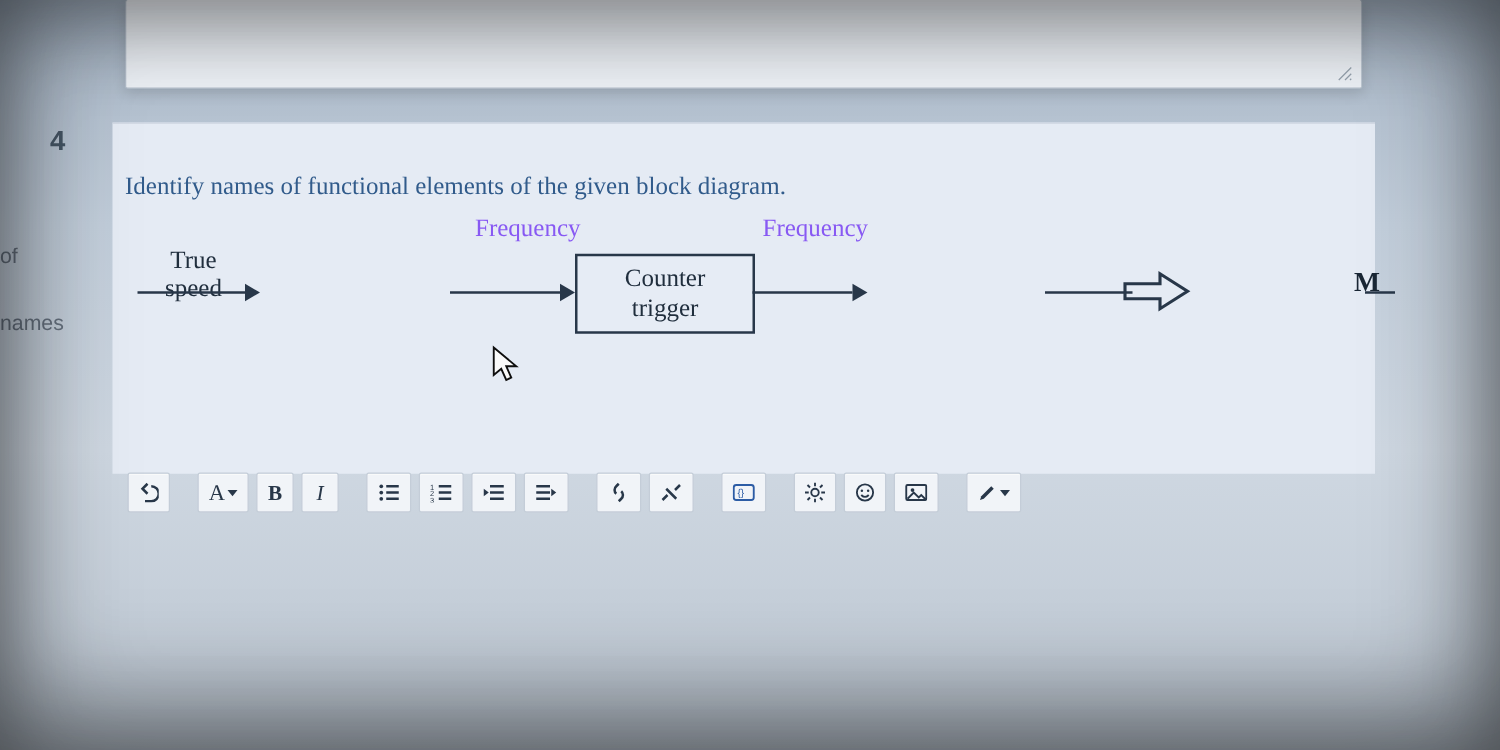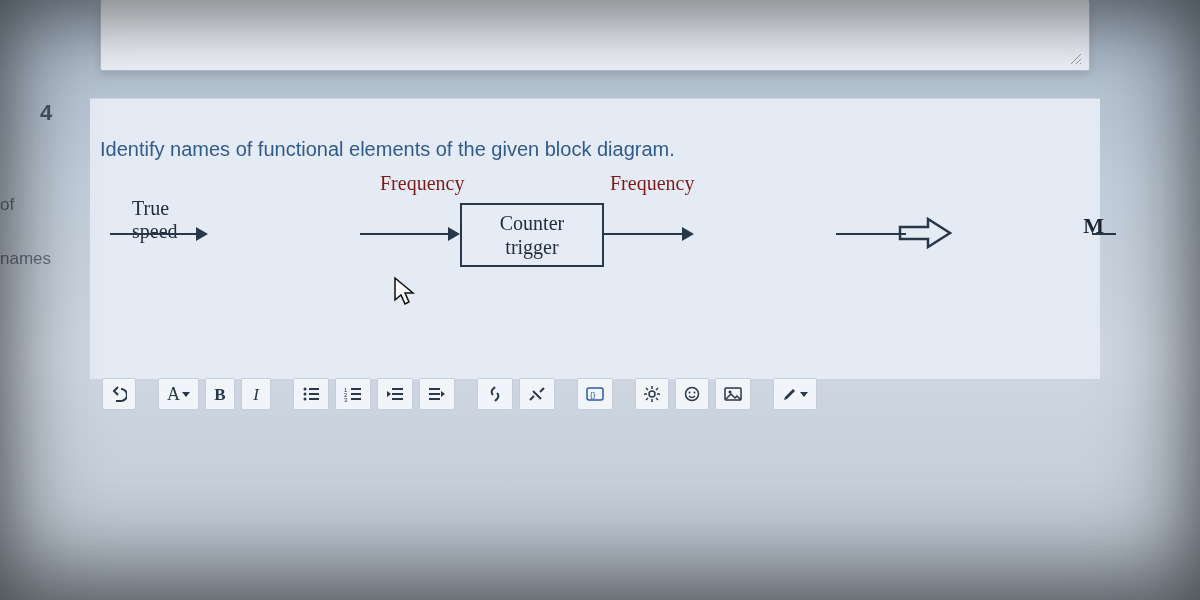"Identify names of functional elements" .prompt span.hl { font-family: Liberation Sans, sans-serif -> Liberation Serif, serif }
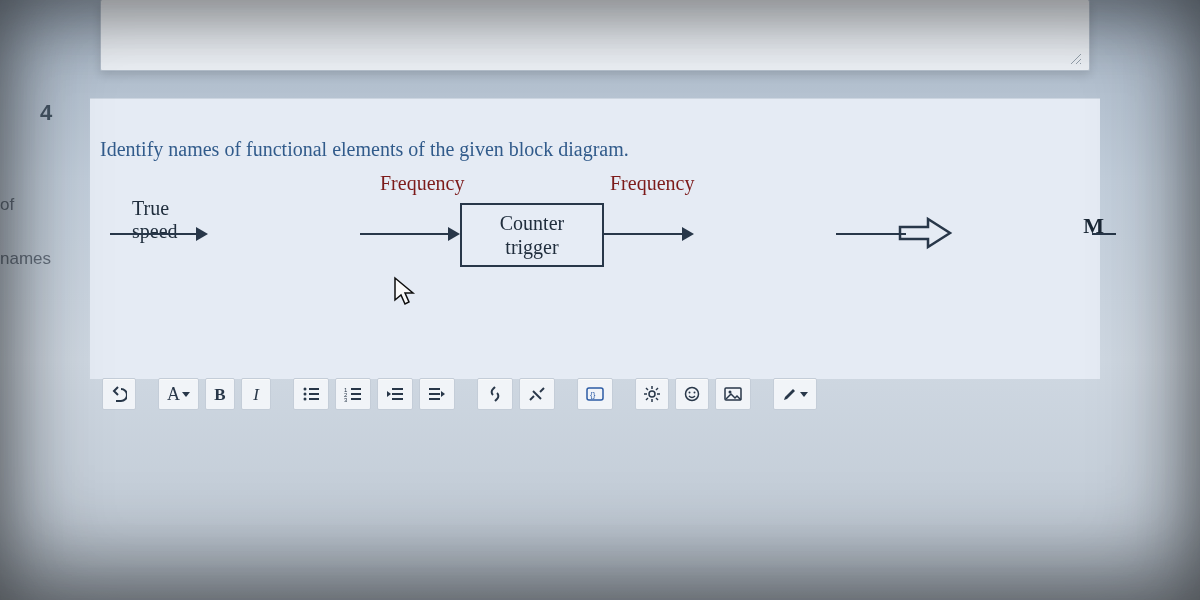"Frequency" .lbl-top { color: #7f1d1d -> #8b5cf6 }
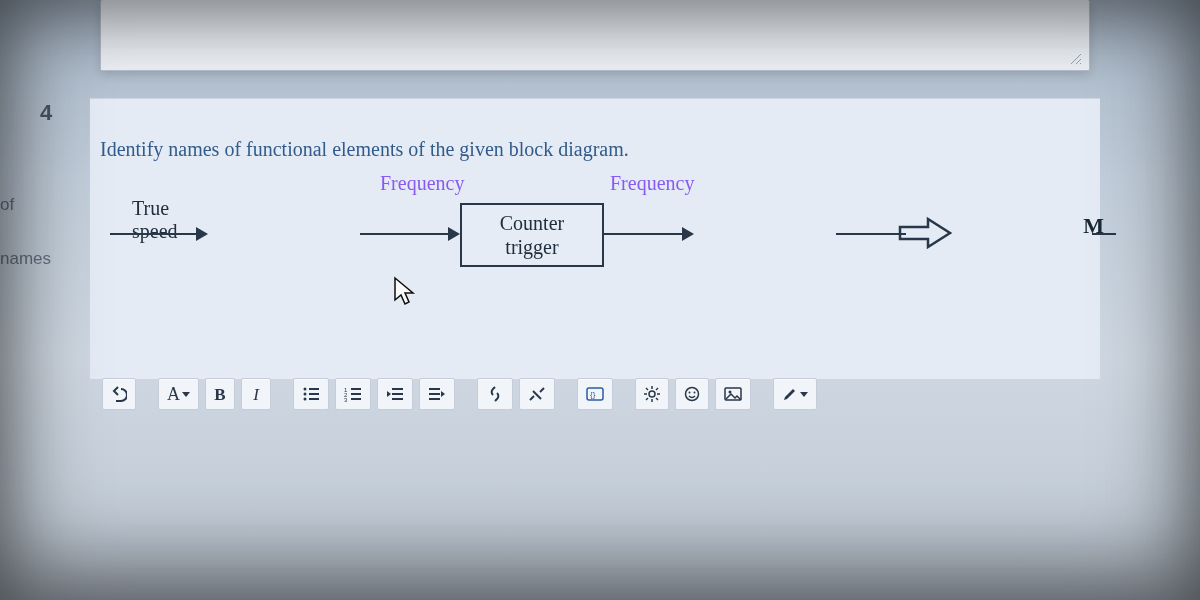"True" .lbl-input { text-align: left -> center }
